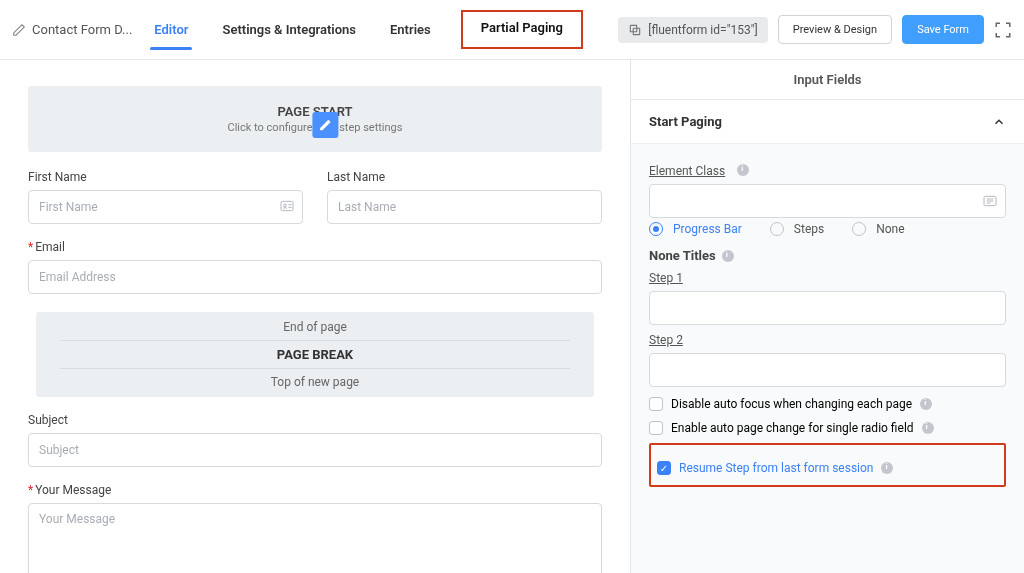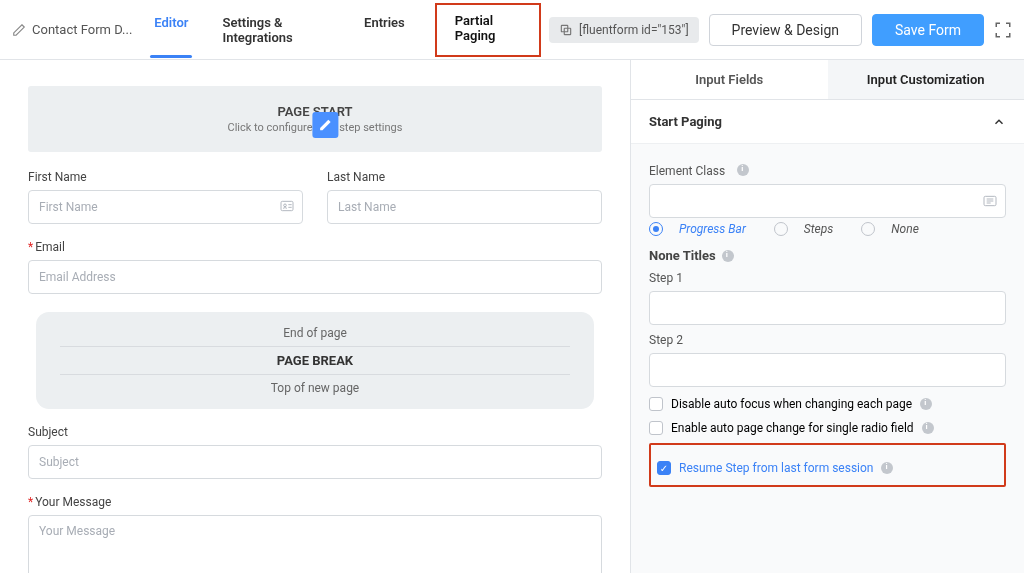"Preview & Design" .btn { font-size: 14px -> 11px; padding: 7px 22px -> 7px 14px }
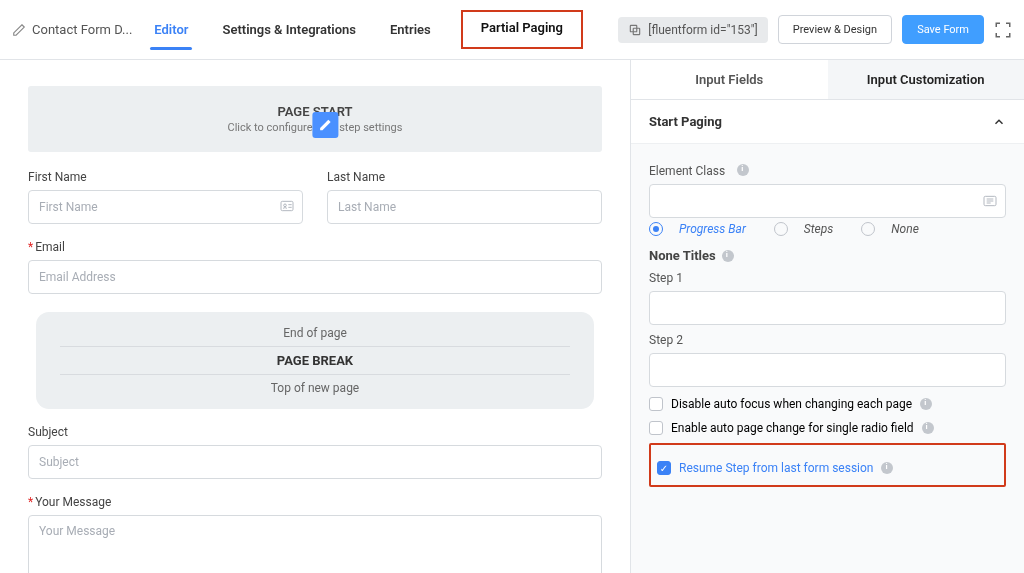"Input Customization" div.side-tab { html: <div>Input Customization</div> -> none }
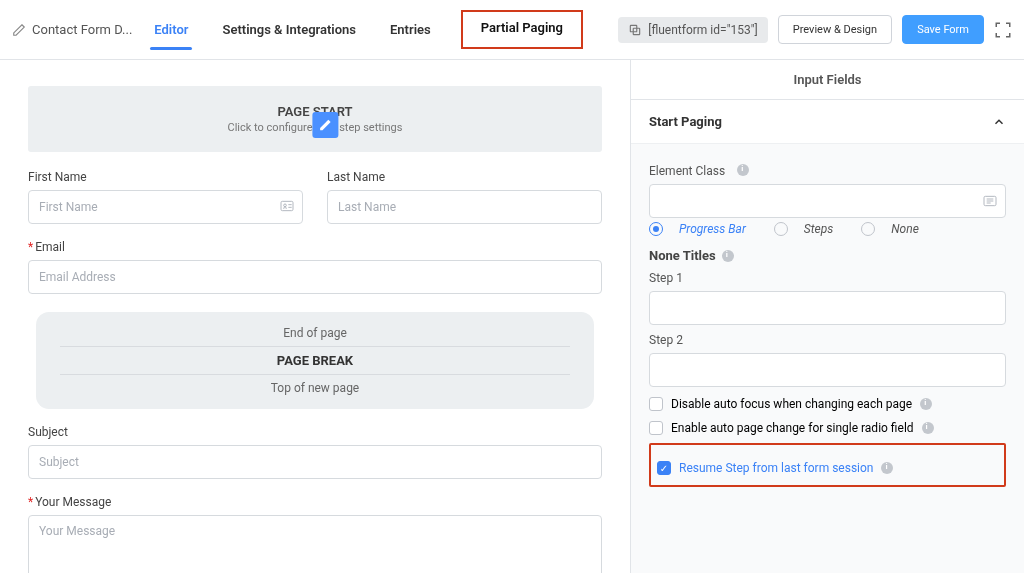"Element Class" .slabel { text-decoration: none -> underline }
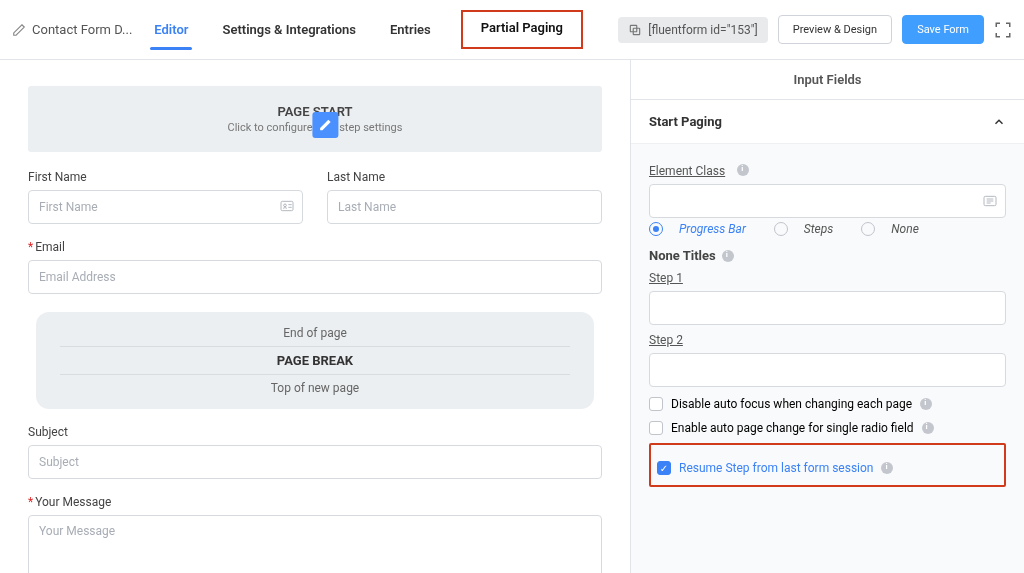"Progress Bar" .radio-opt { font-style: italic -> none; gap: 16px -> 10px }
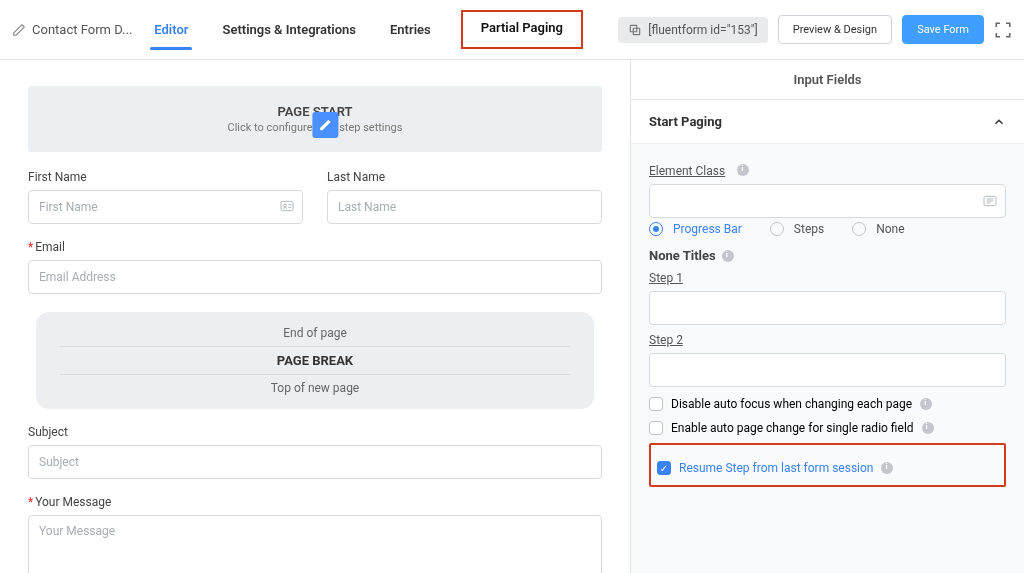"End of page" .page-break { border-radius: 13px -> 3px; padding: 14px 0 -> 8px 0 }
